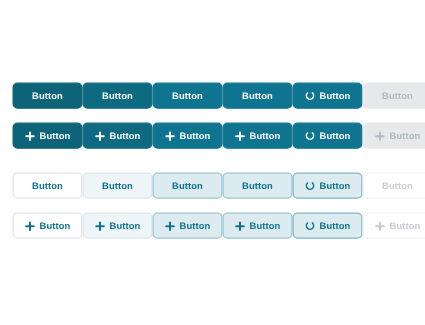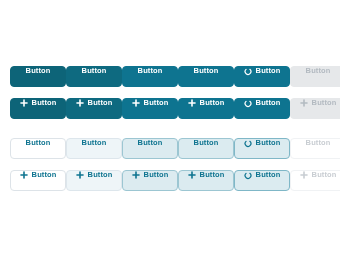"Button" .btn { align-items: none -> center }
